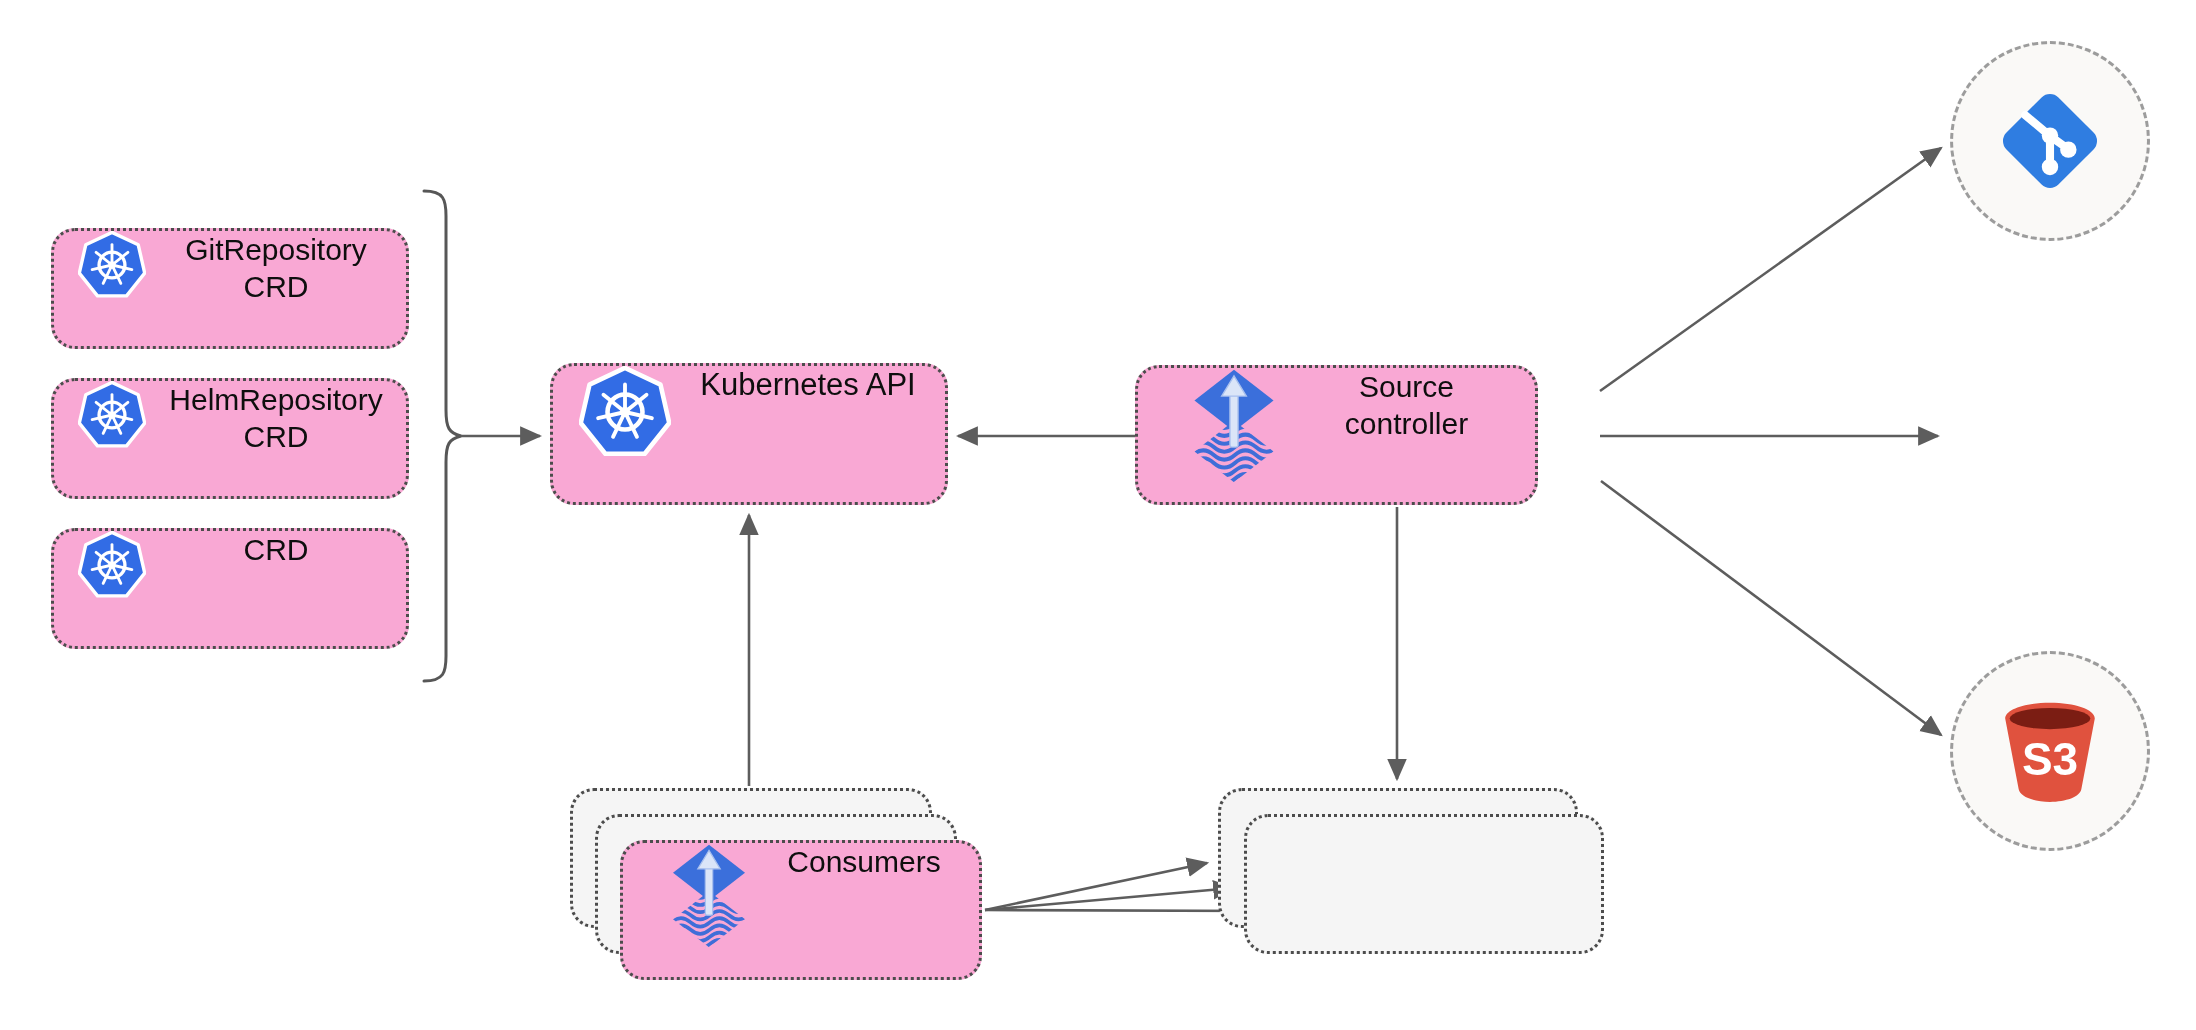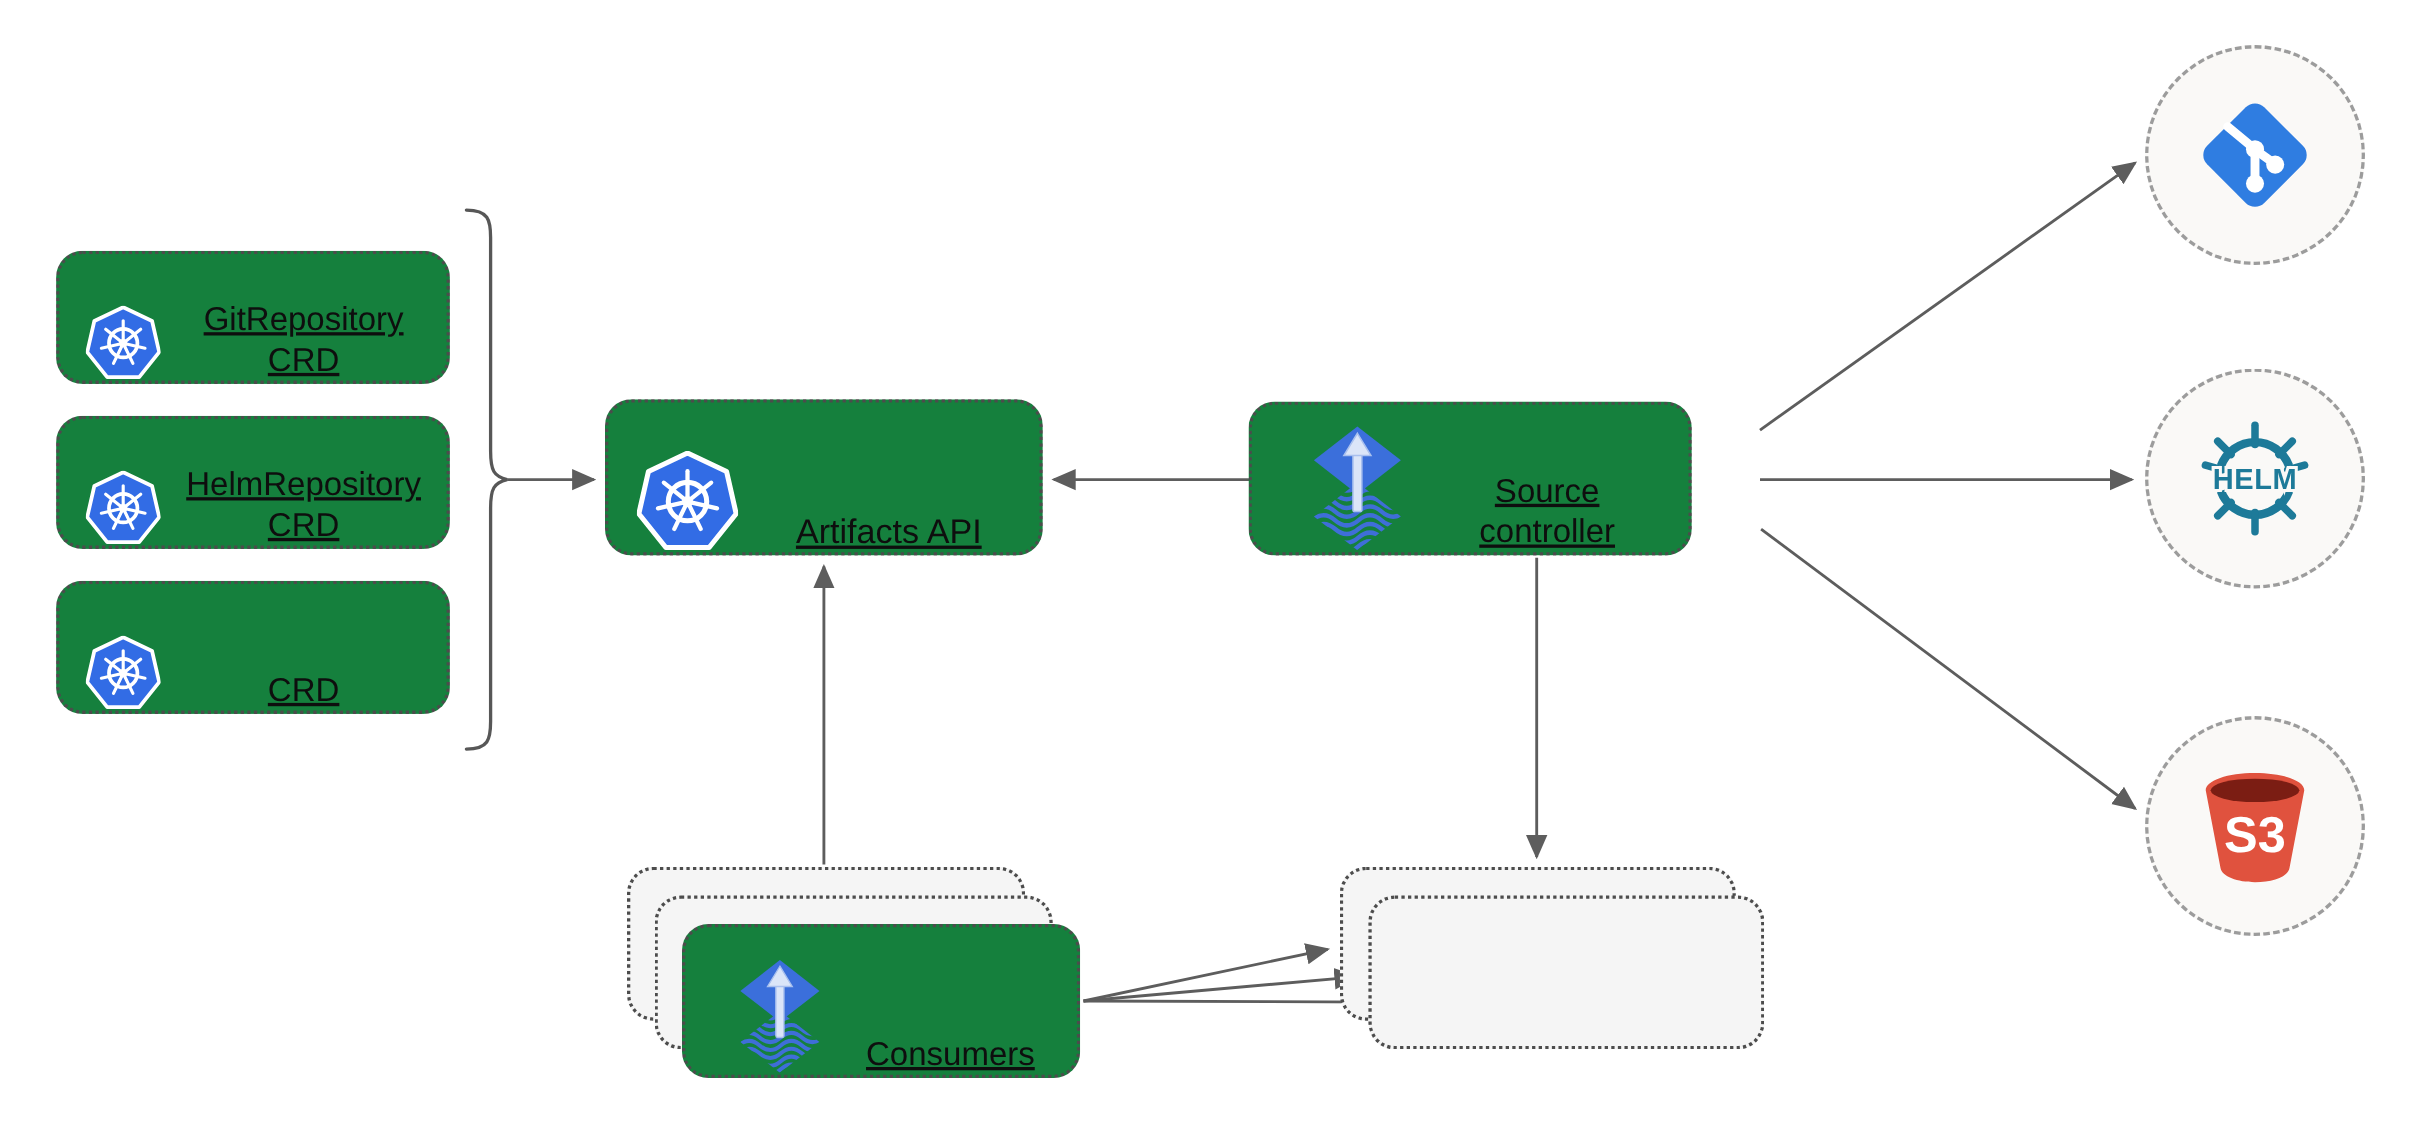"GitRepository" .node { align-items: flex-end -> flex-start; background: #15803d -> #f9a8d4; text-decoration: underline -> none }
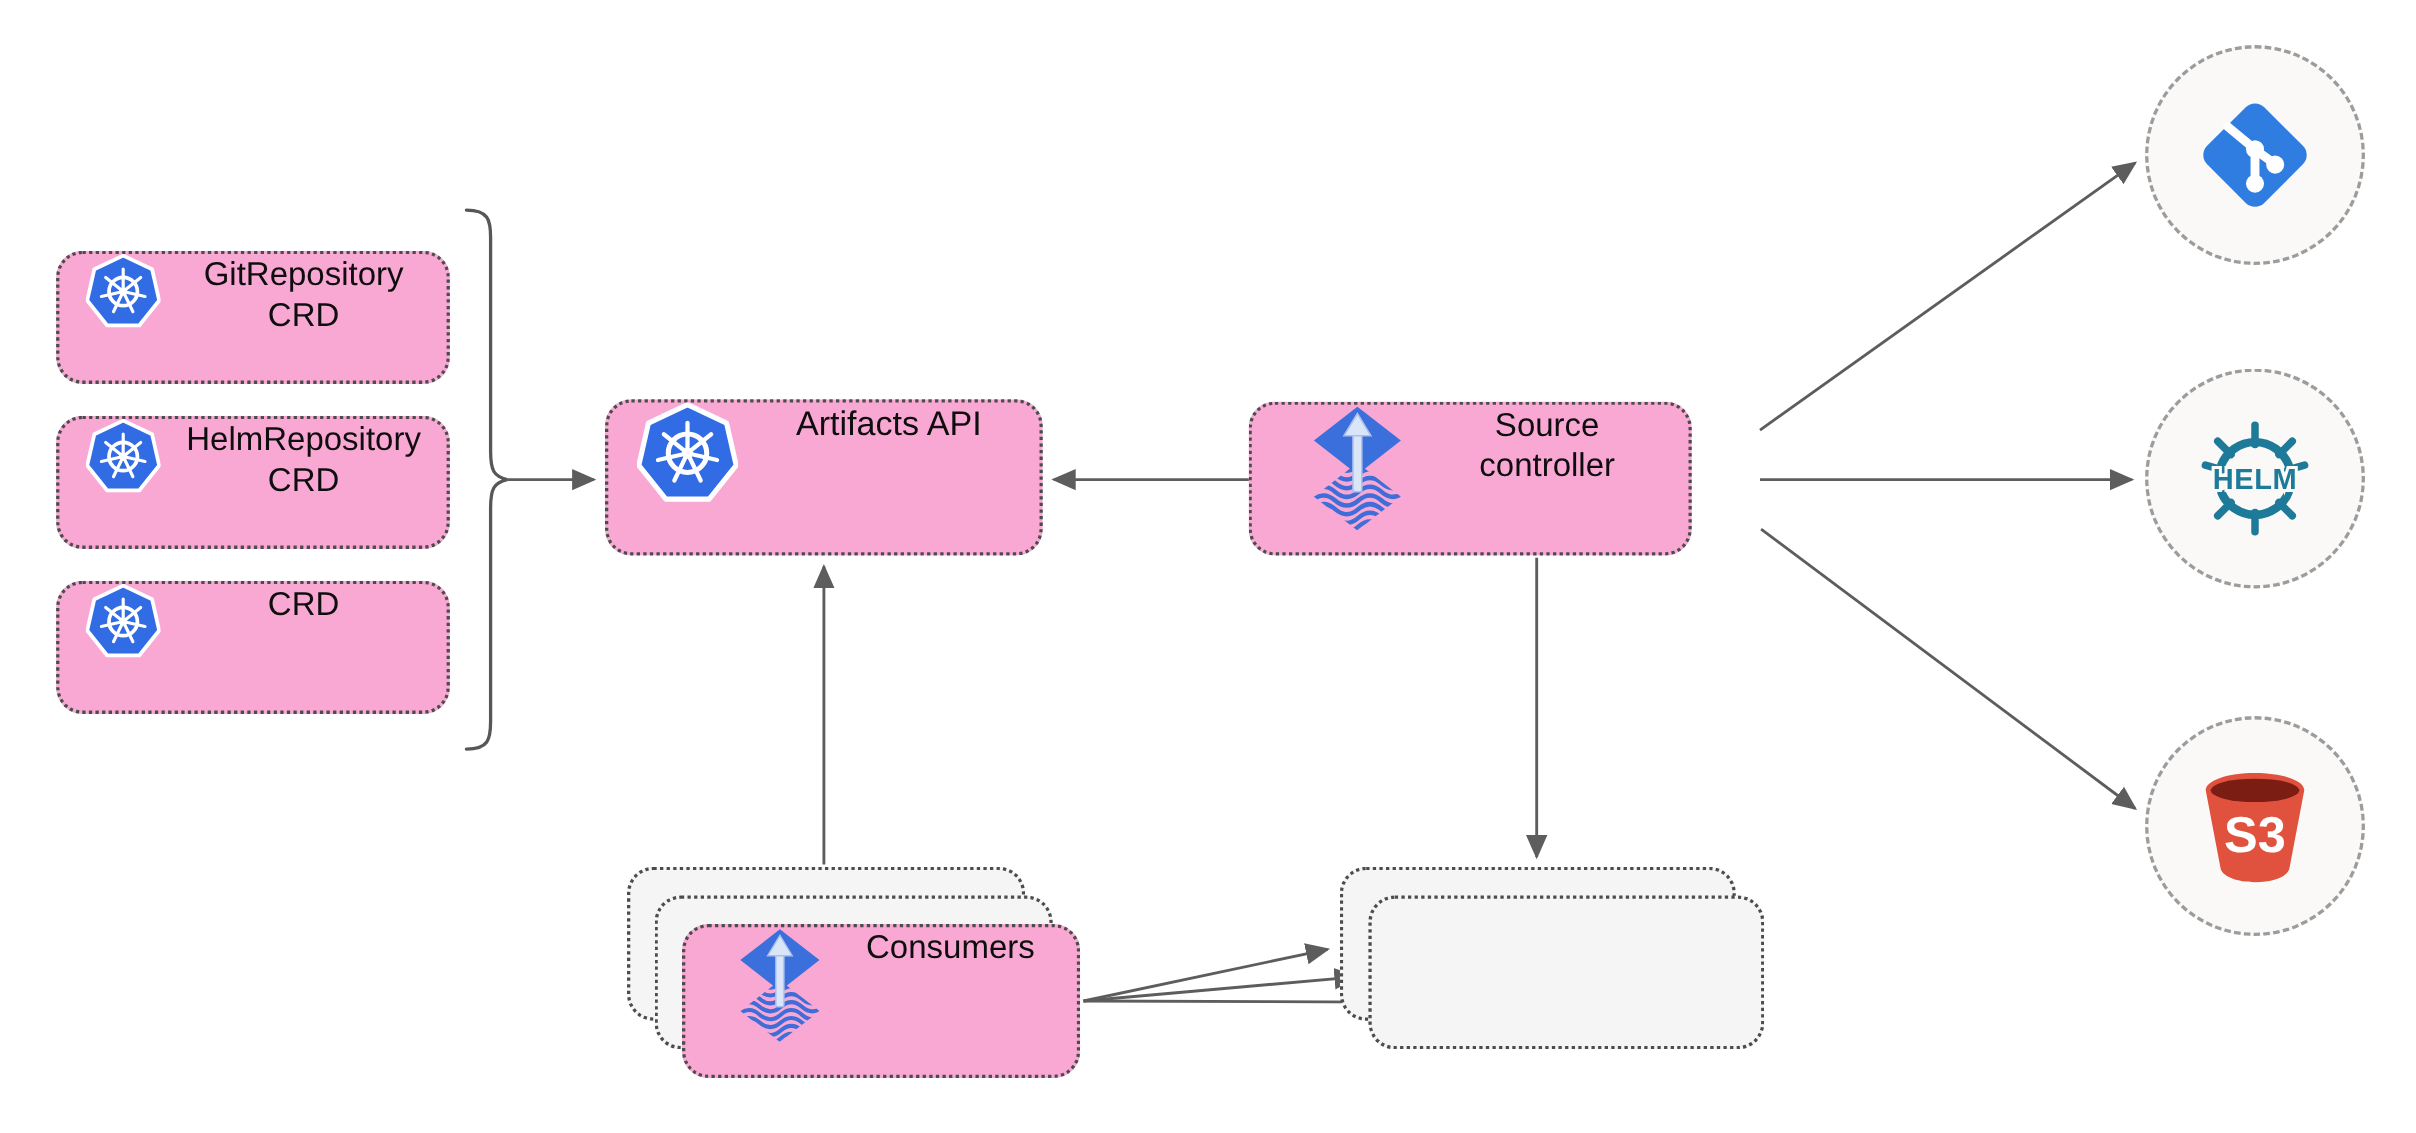"Artifacts API" div.label { text: Artifacts -> Kubernetes }
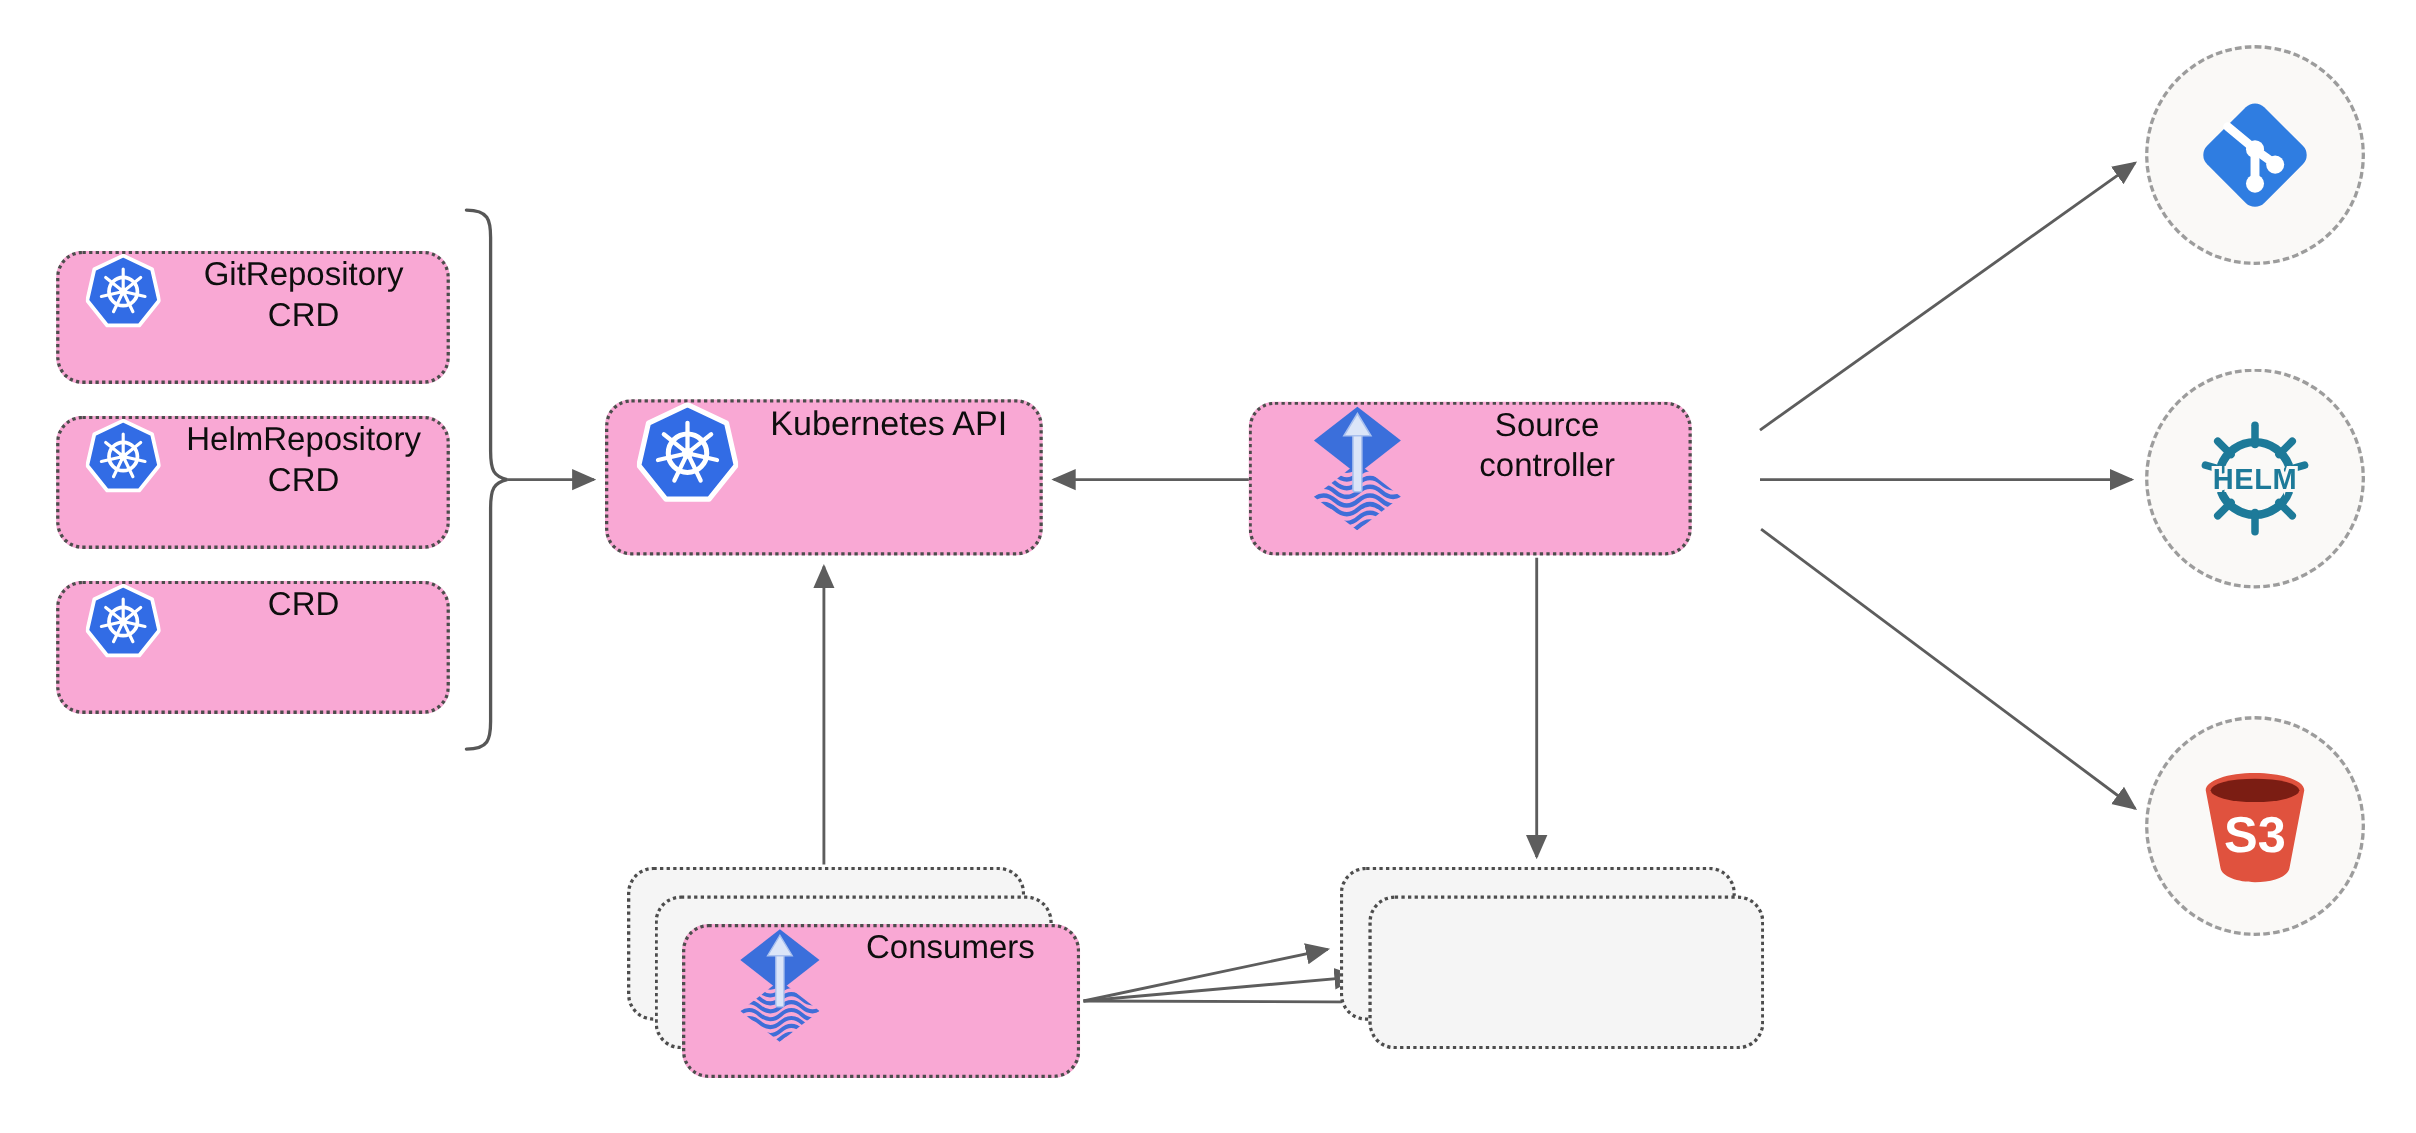"HELM" div.circle { html: <div> <svg> <g> <path></path> <path></path> </g> <g> <line></line> <line></line> <line></line> <line></line> <line></line> <line></line> <line></line> <line></line> </g> <text>HELM</text> </svg> </div> -> none }
